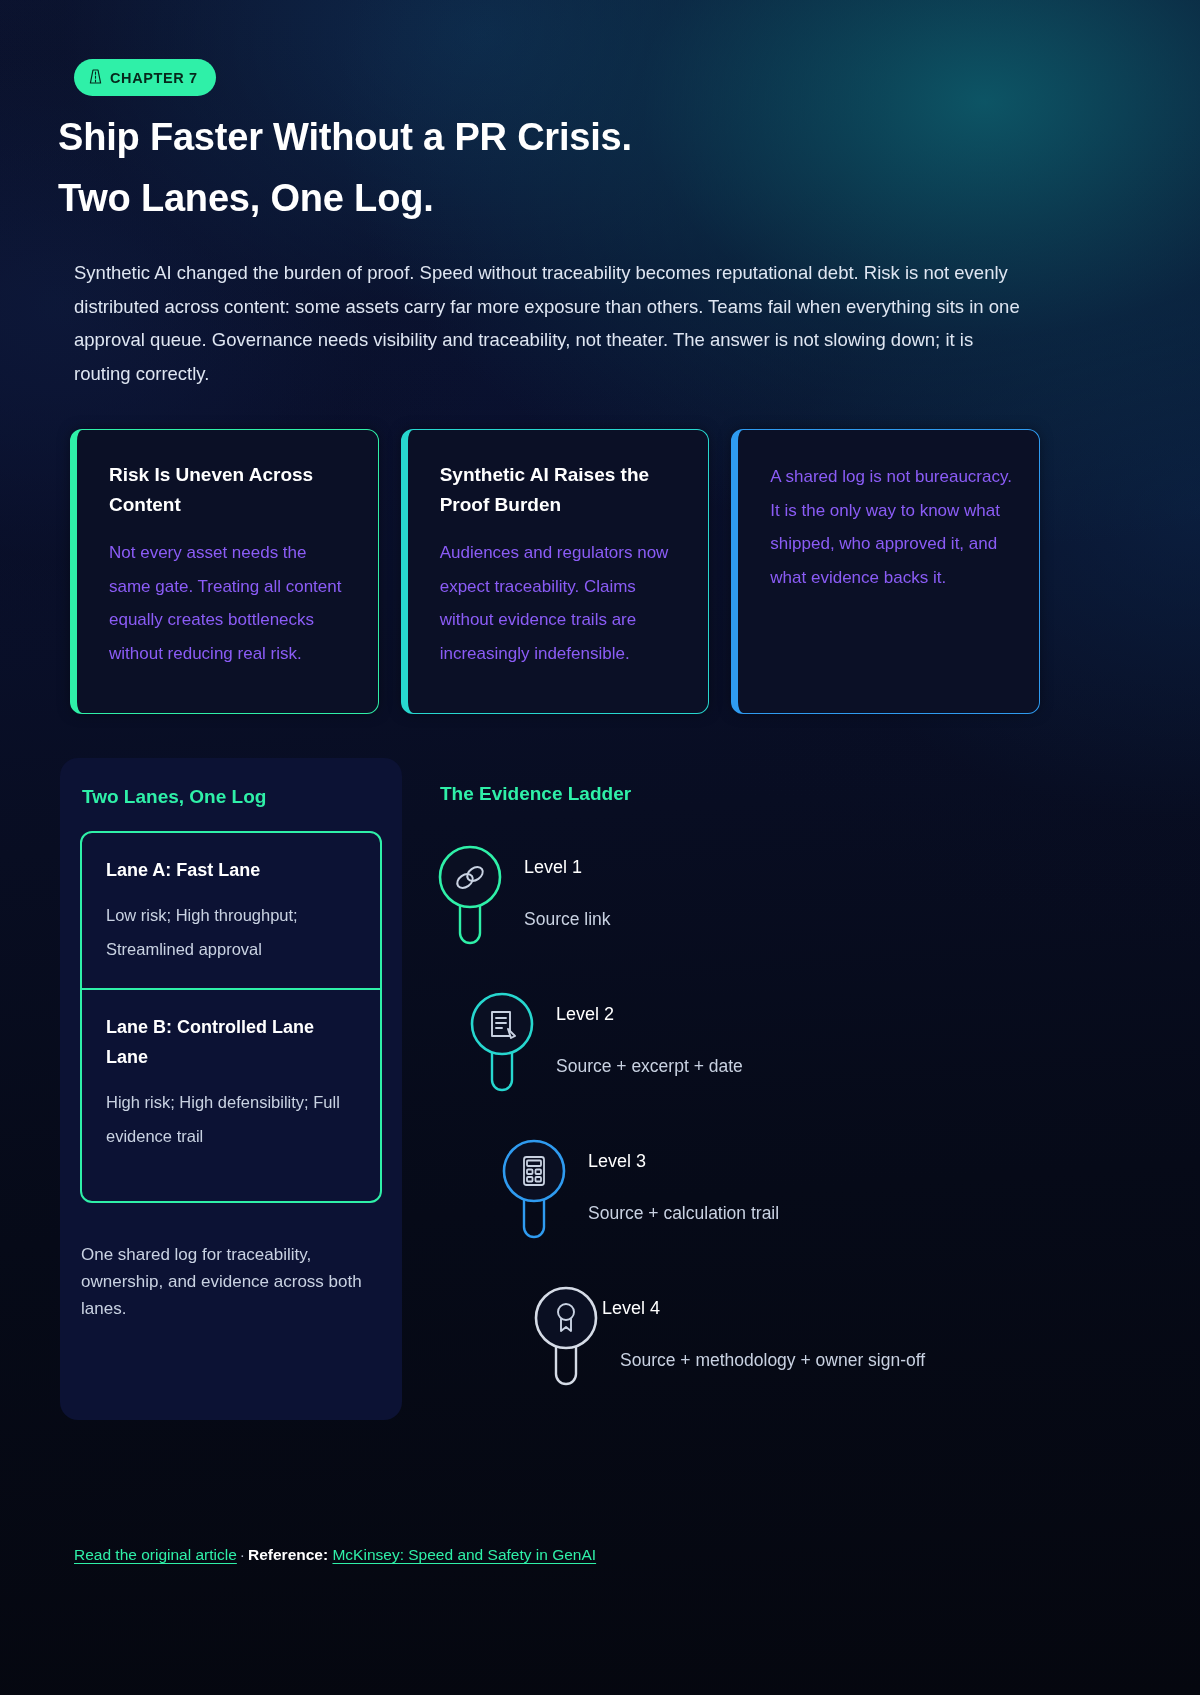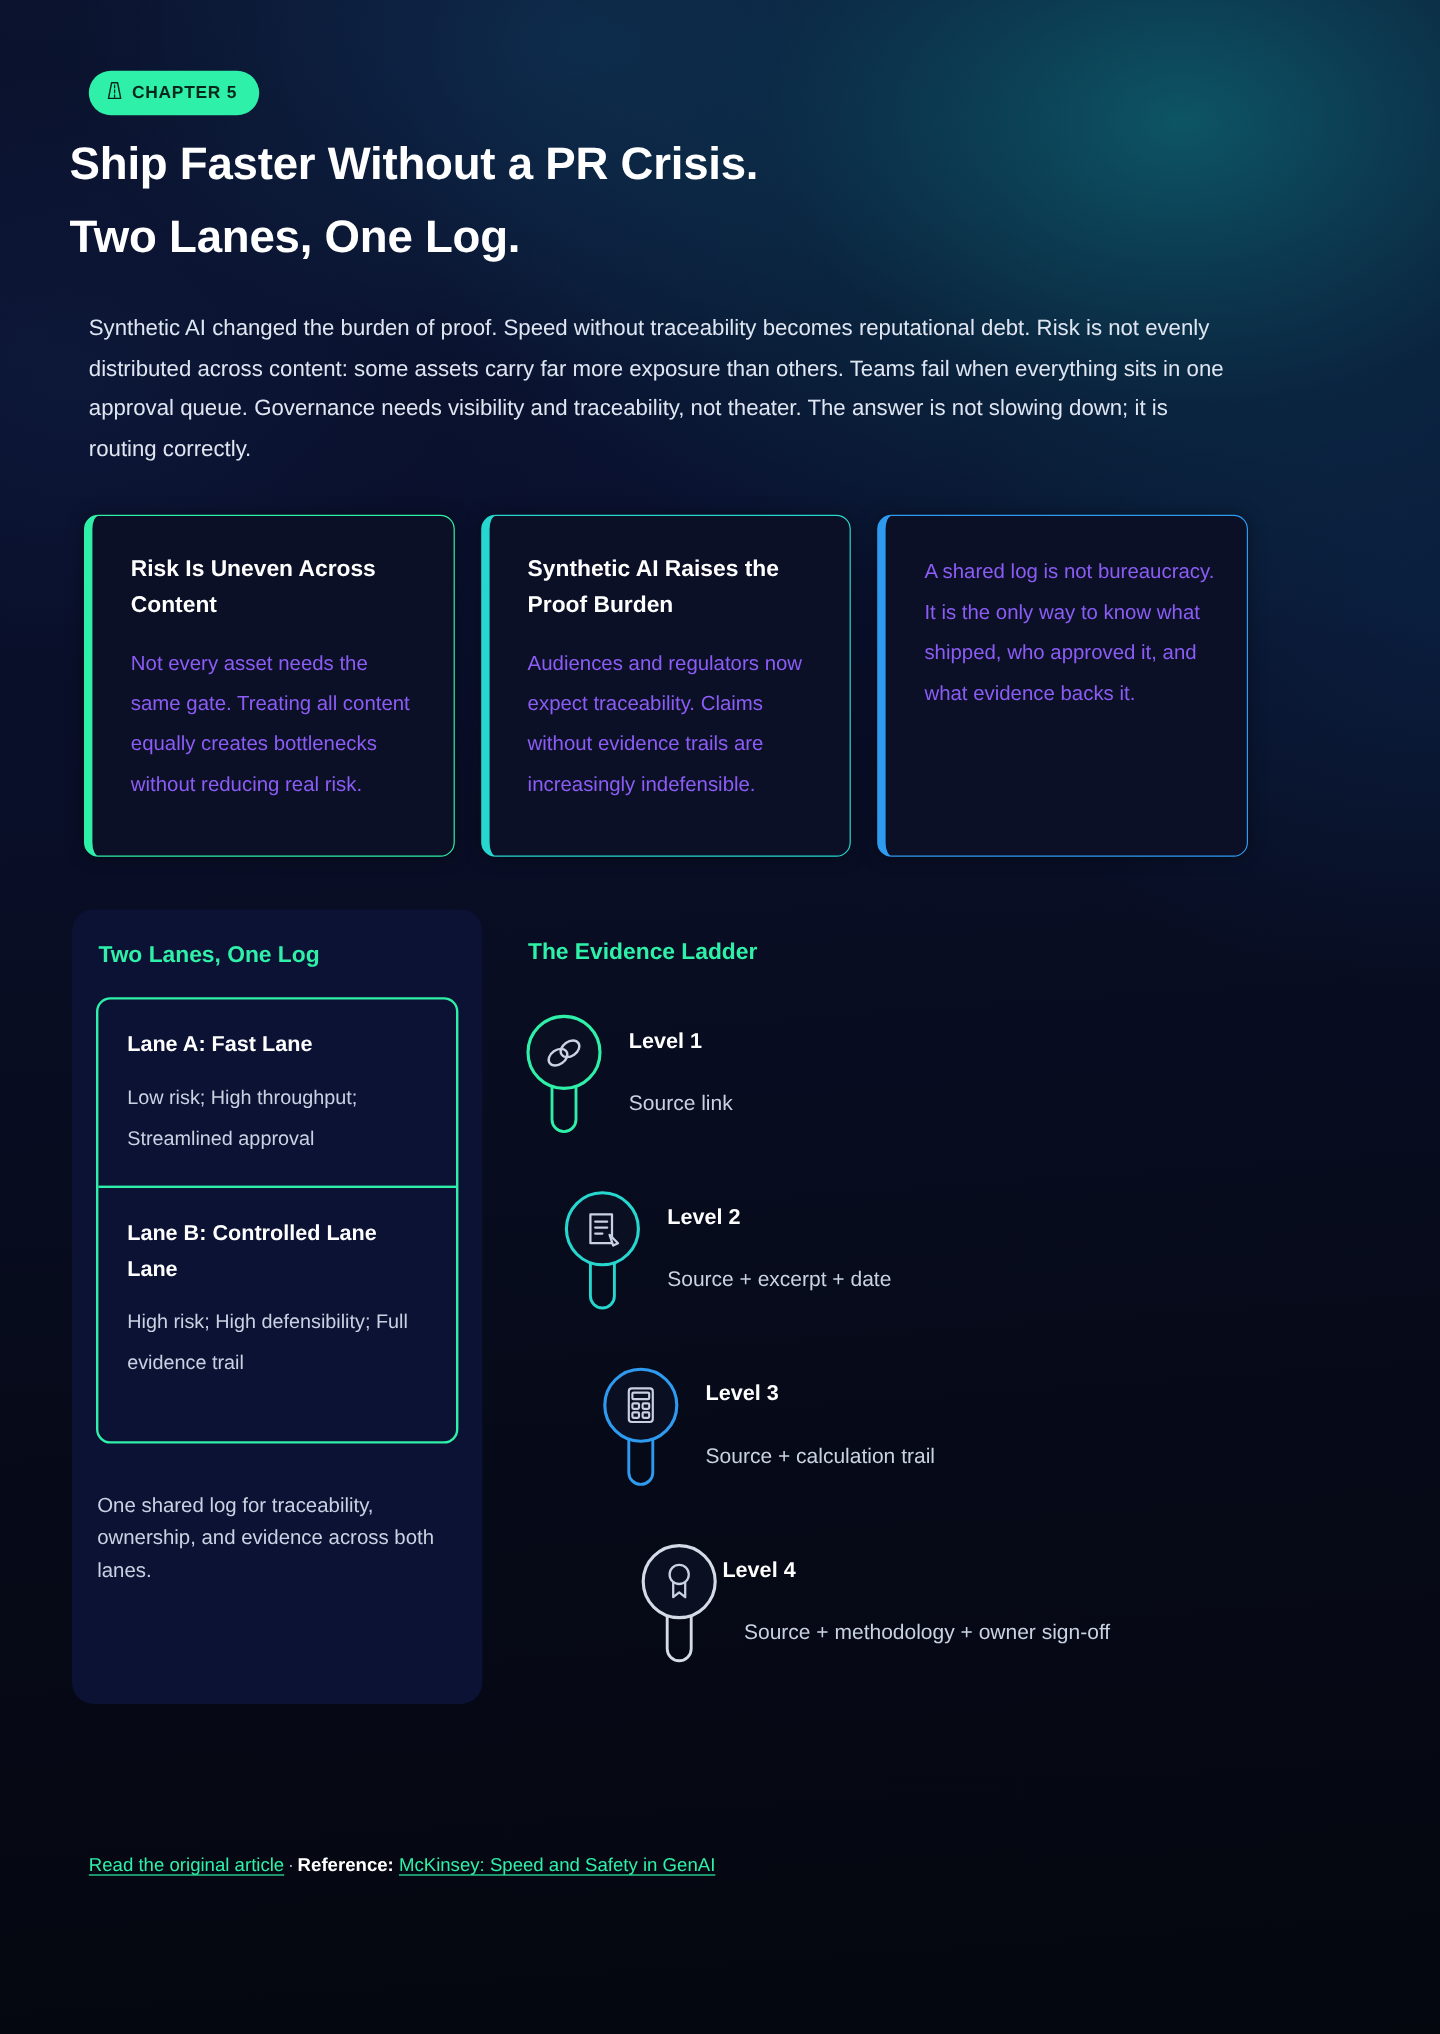"CHAPTER 5" span { text: 5 -> 7 }
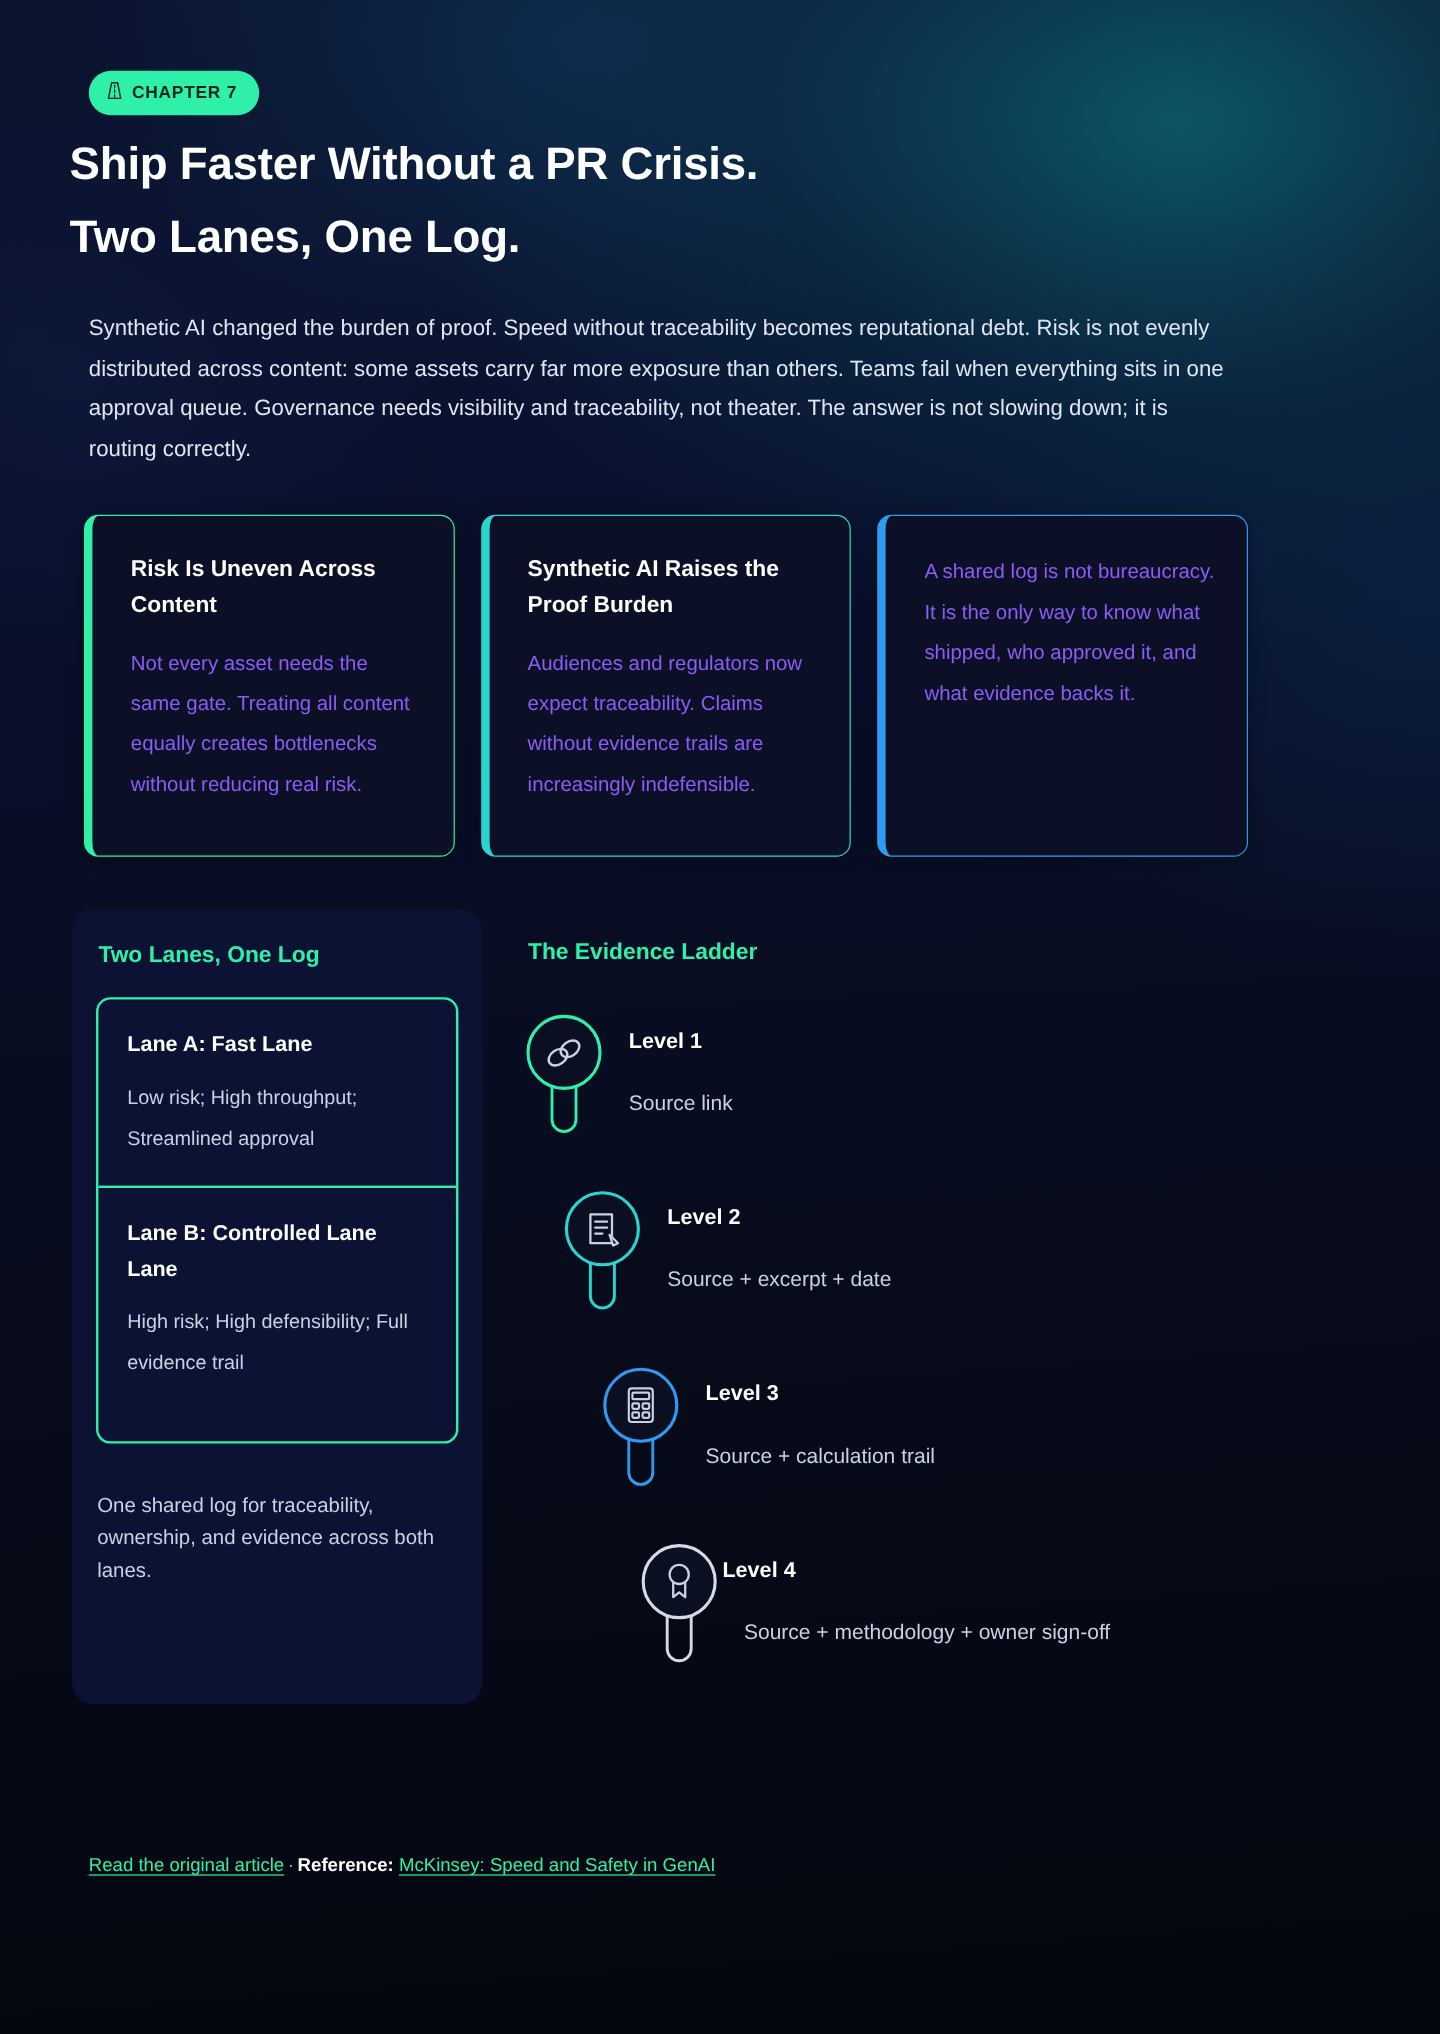"Level 1" .rung .lvl { font-weight: 700 -> 400 }
